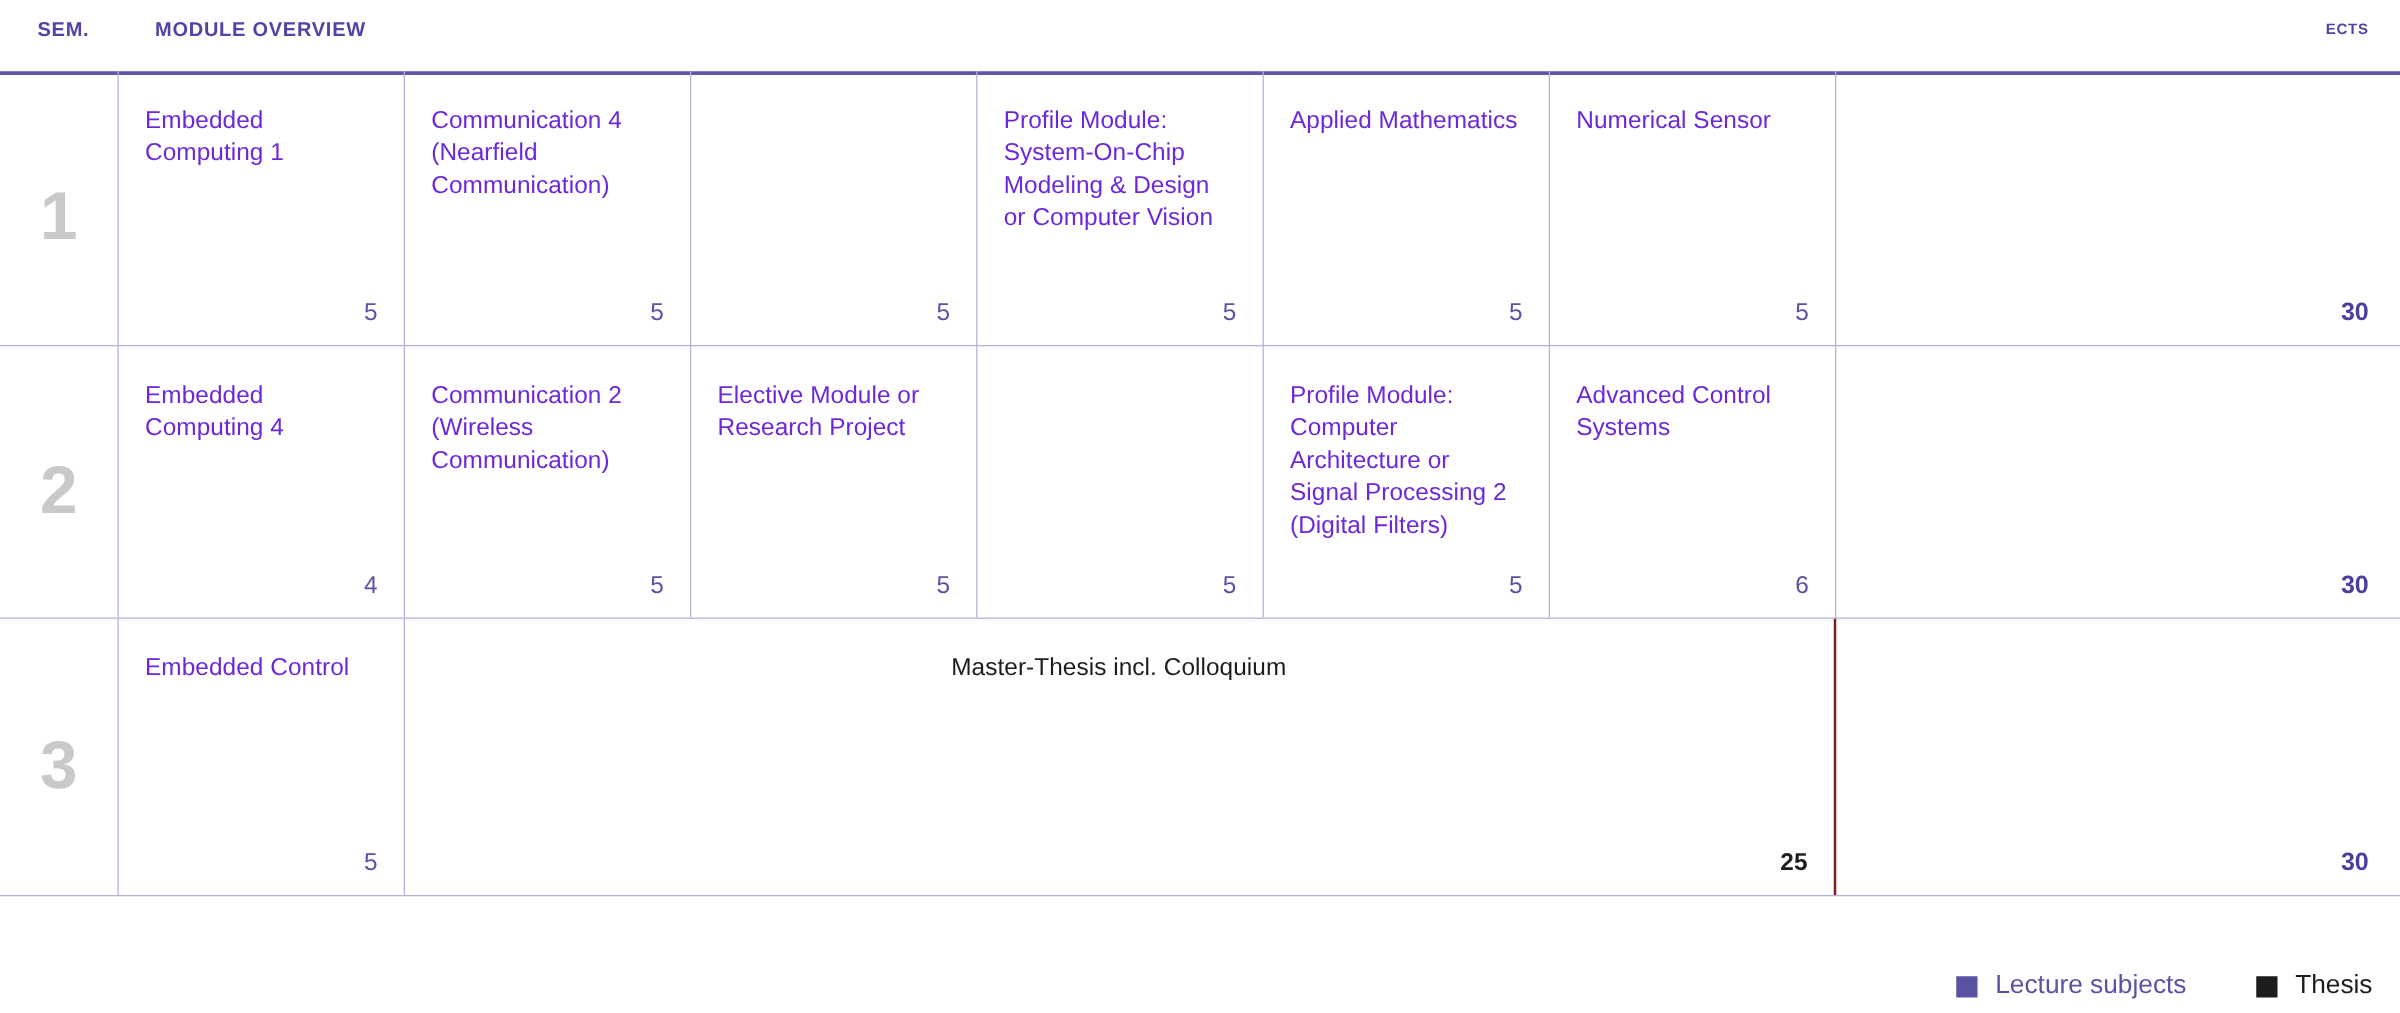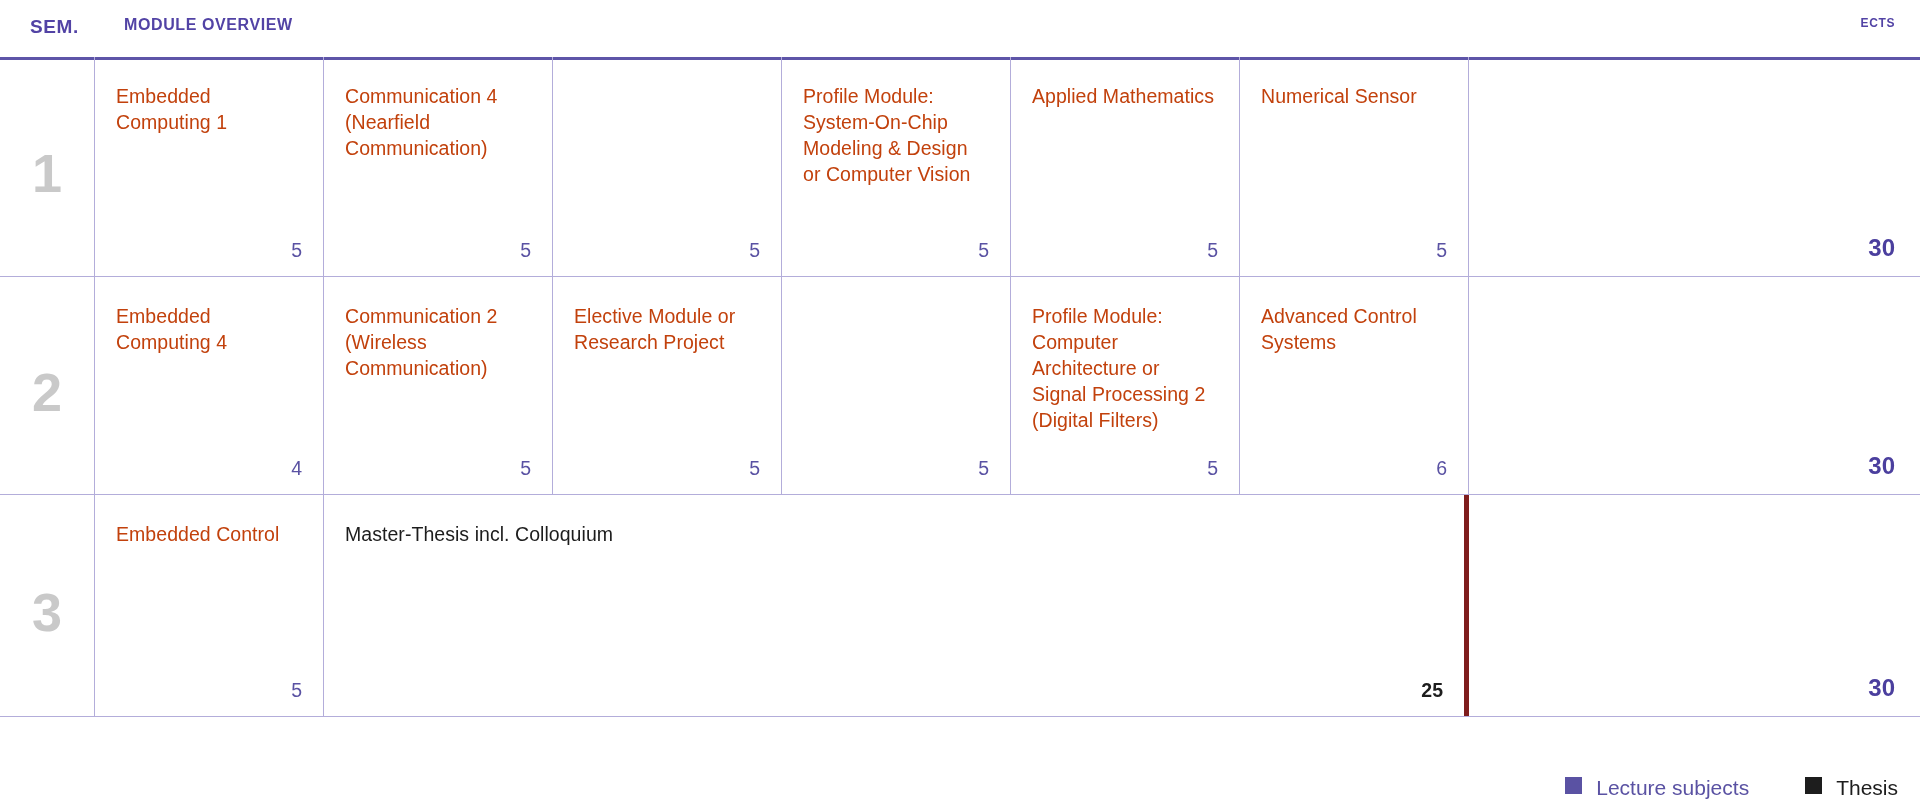"SEM." .head-sem { font-size: 19px -> 16px }
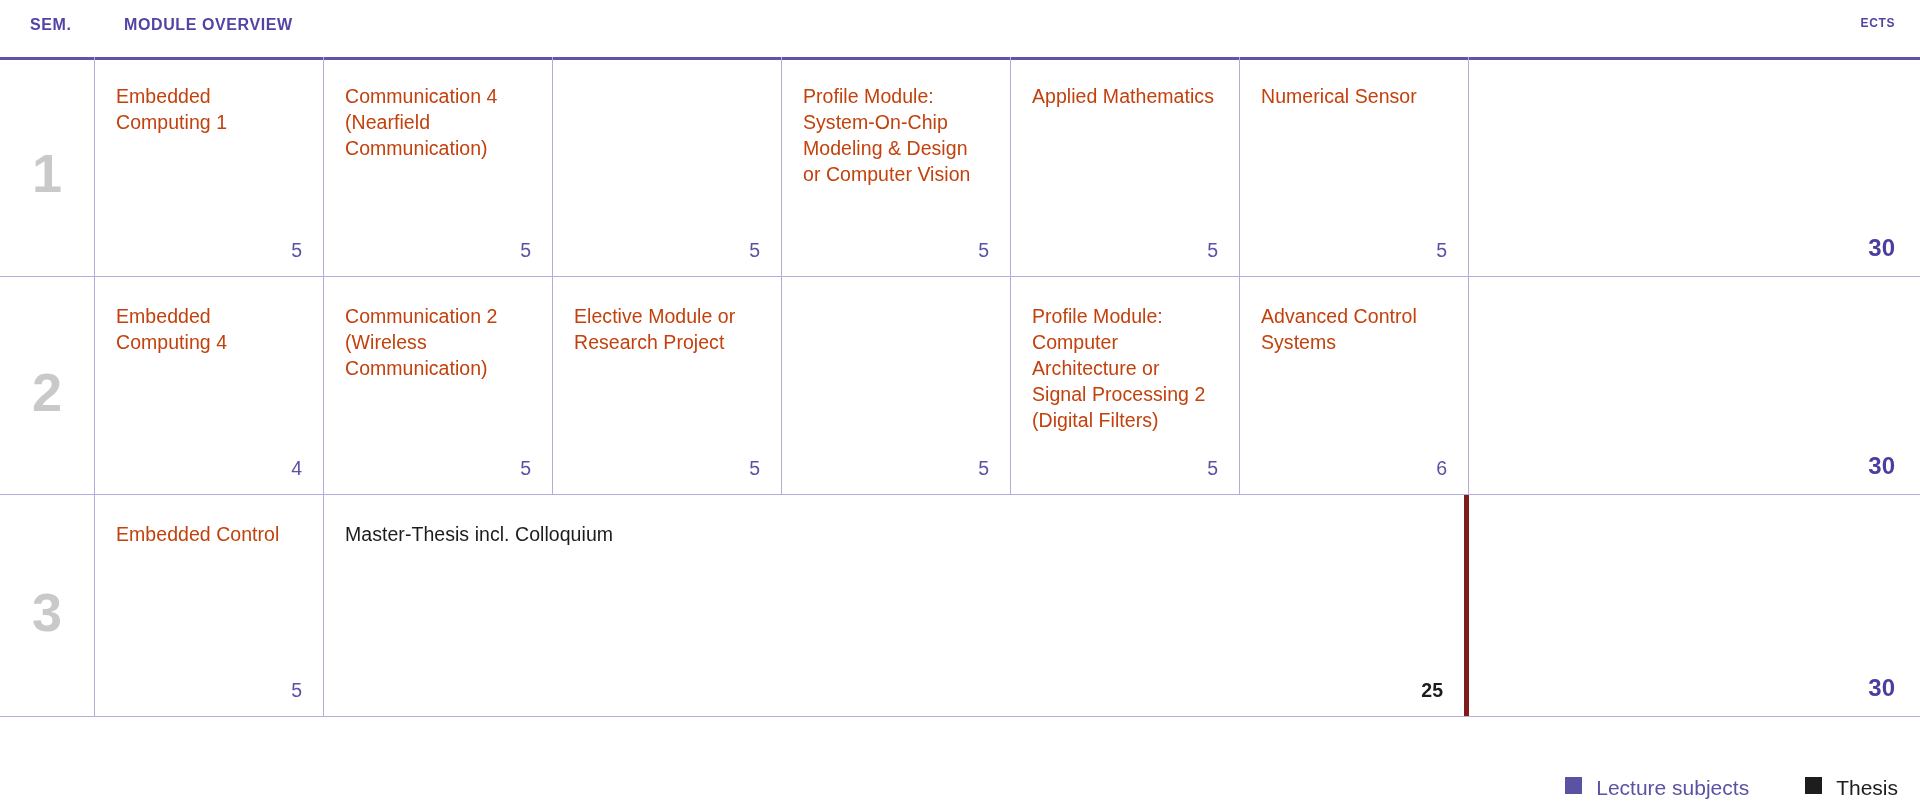"Embedded Computing 1" .mod-title { color: #c2410c -> #6d28d9 }
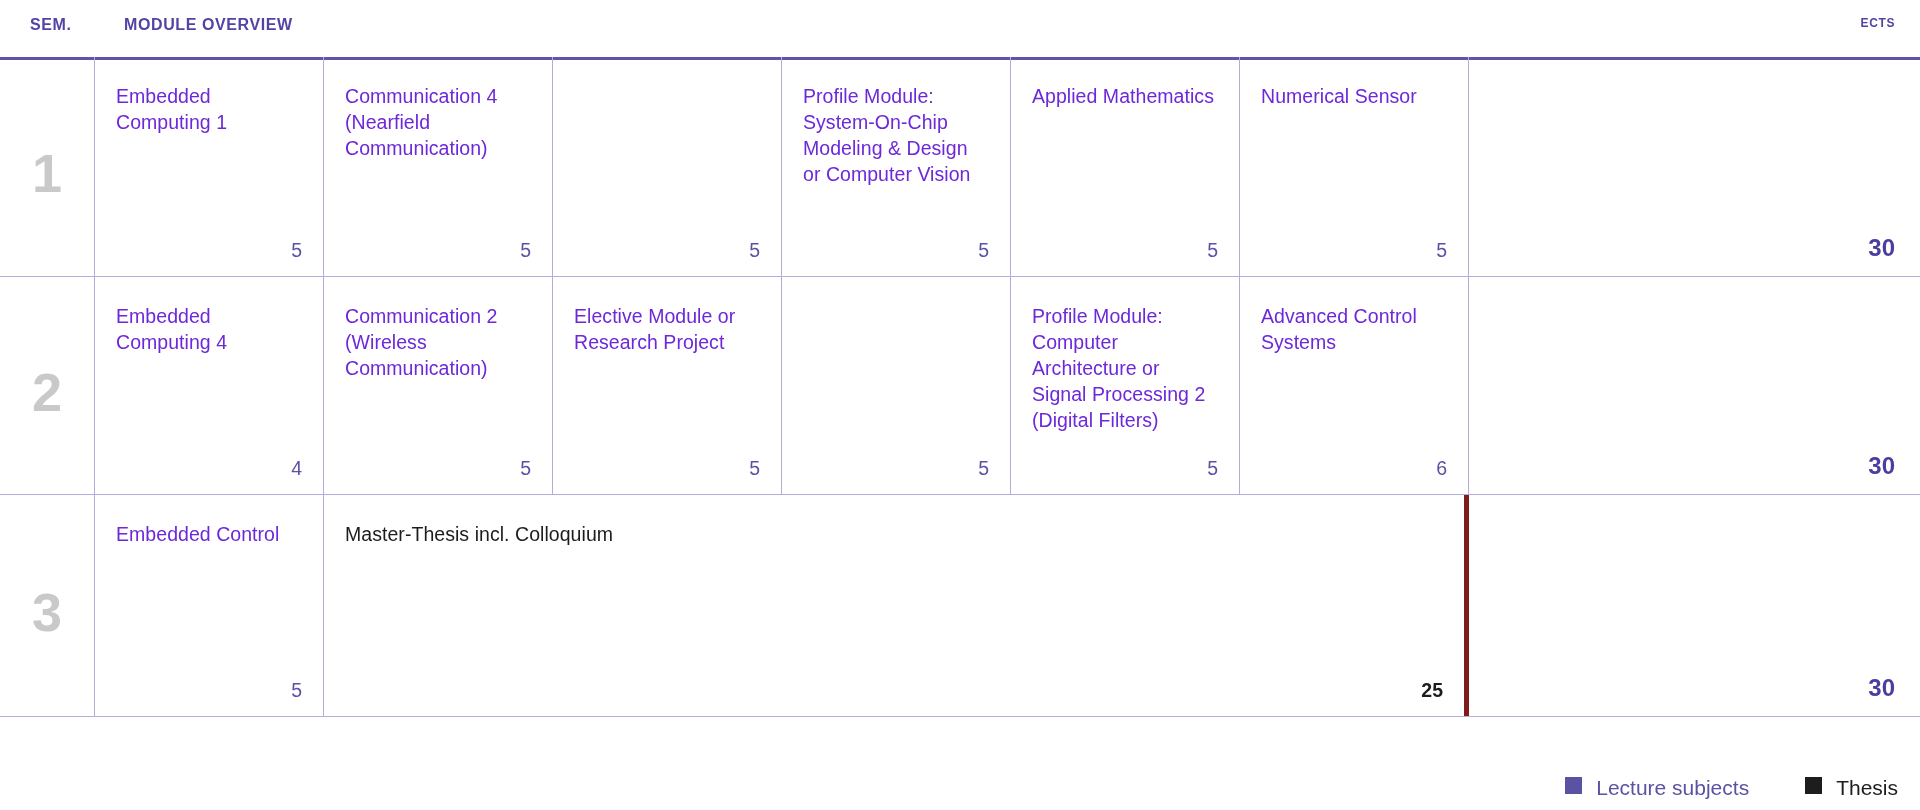"30" .ects-val { font-size: 24px -> 20px }
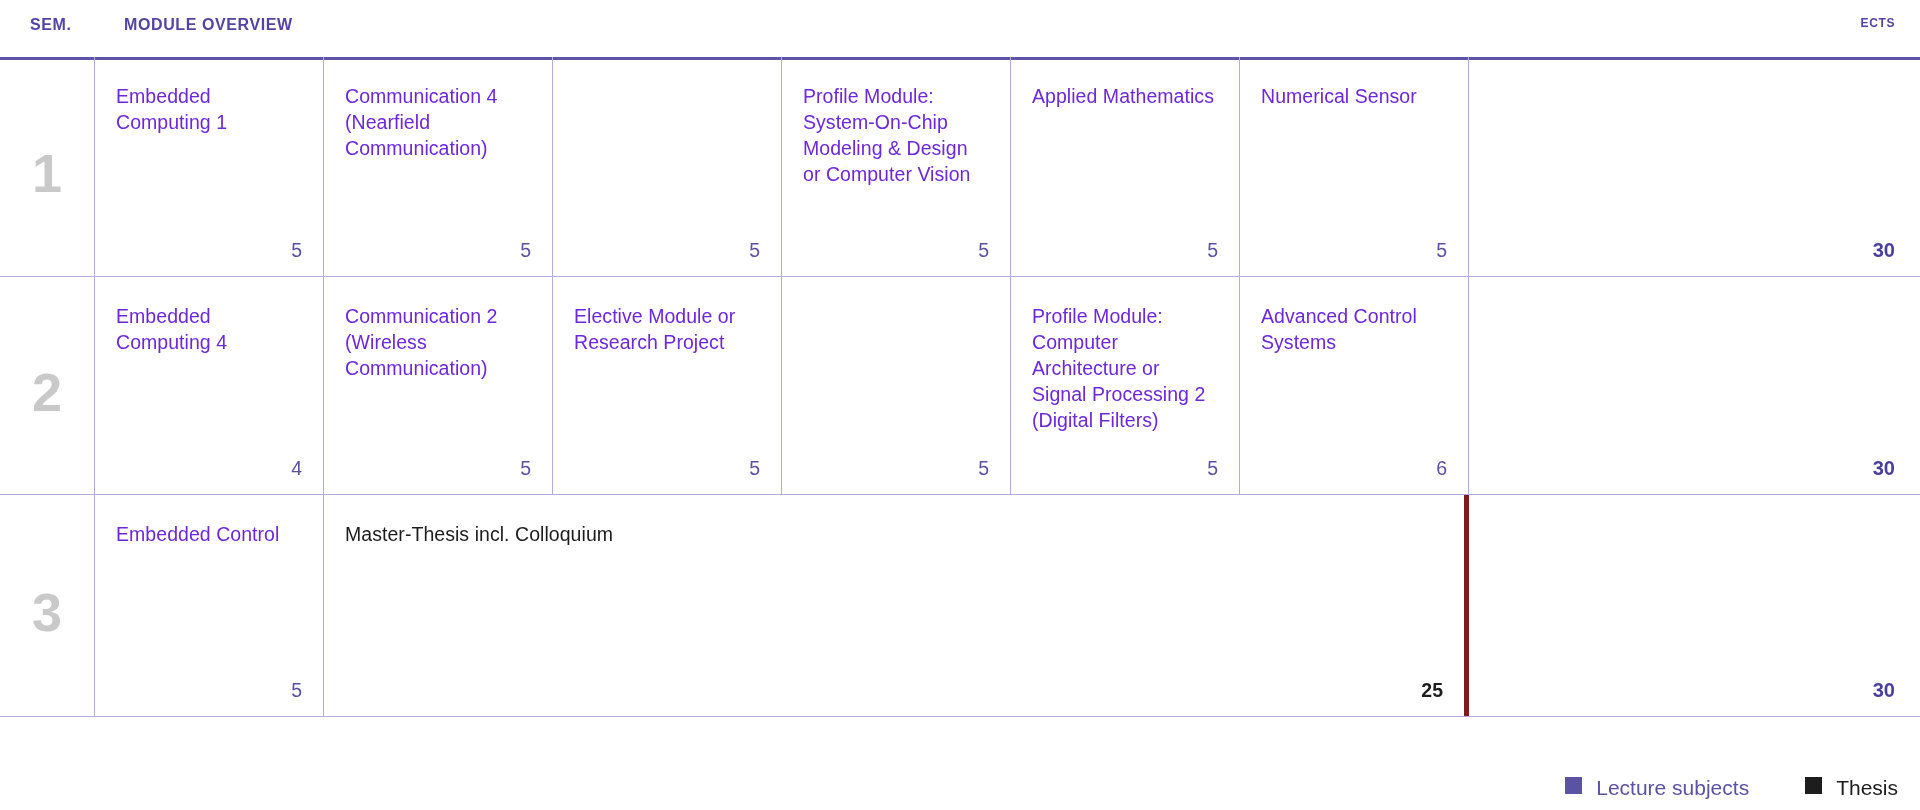"Master-Thesis incl. Colloquium" .thesis-cell { border-right: 5px solid #7f1d1d -> 2px solid #7f1d1d; text-align: none -> center }
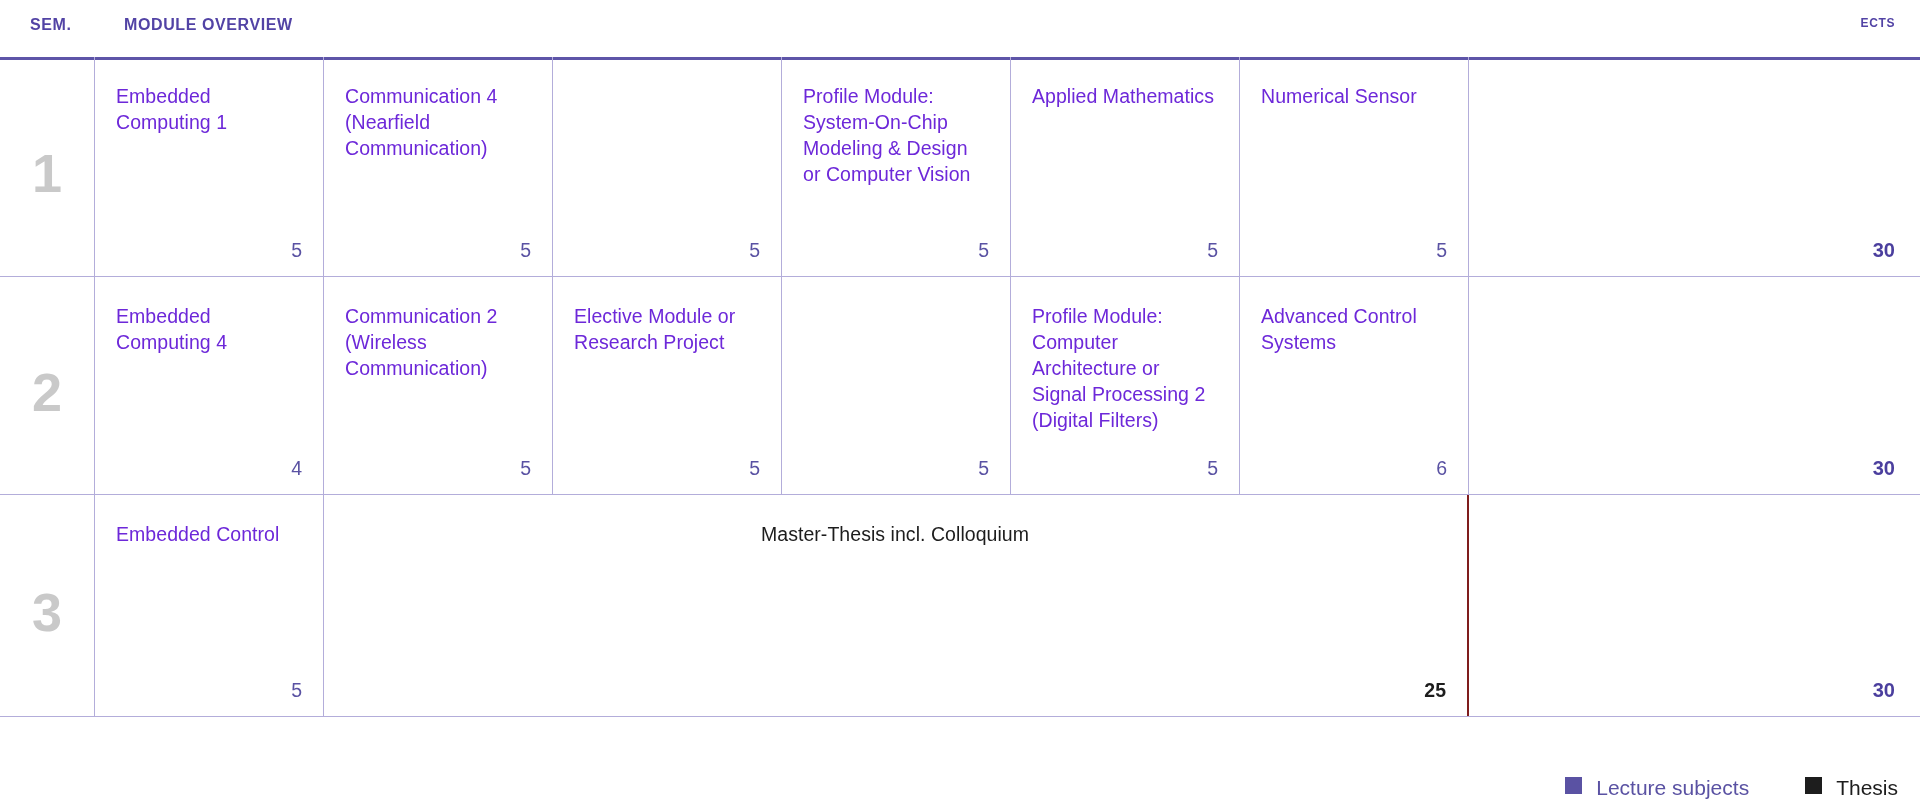"Lecture subjects" .legend-item { align-items: flex-start -> flex-end }
